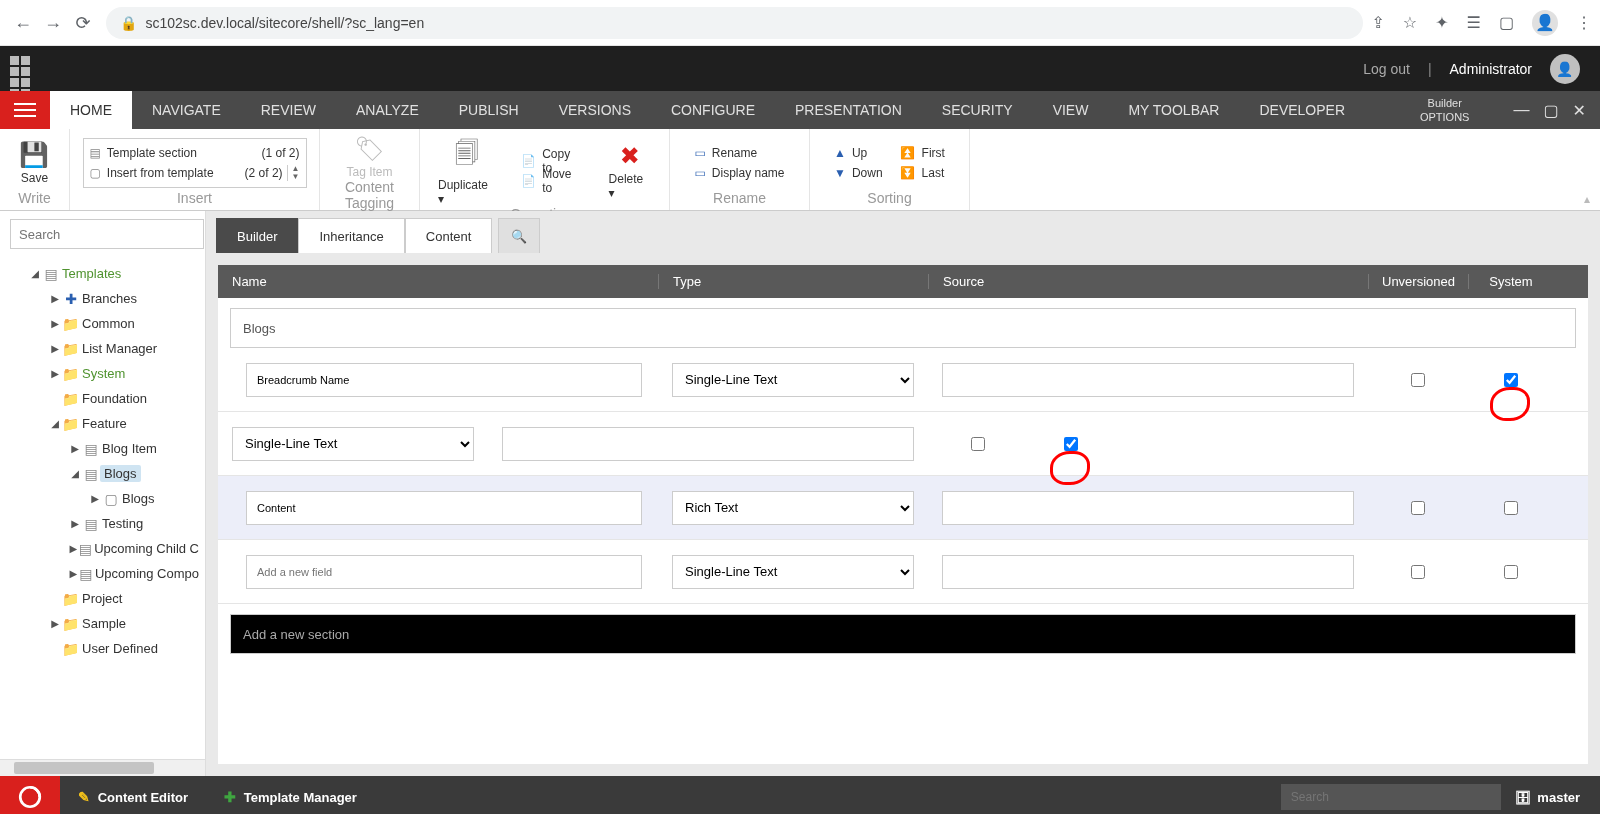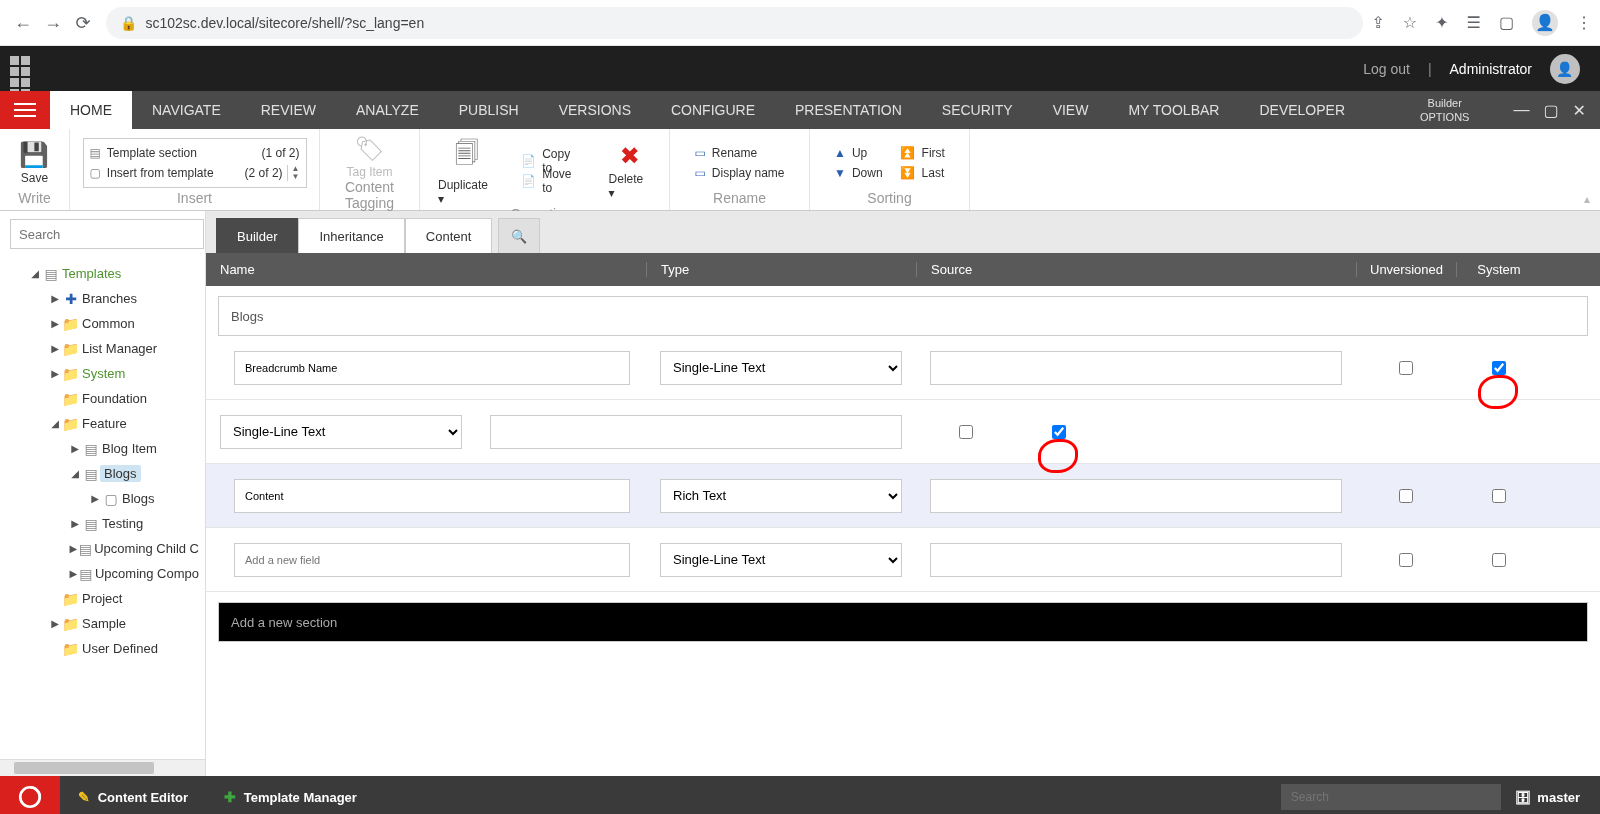"Name" .grid-area { margin: 0 -> 12px }
